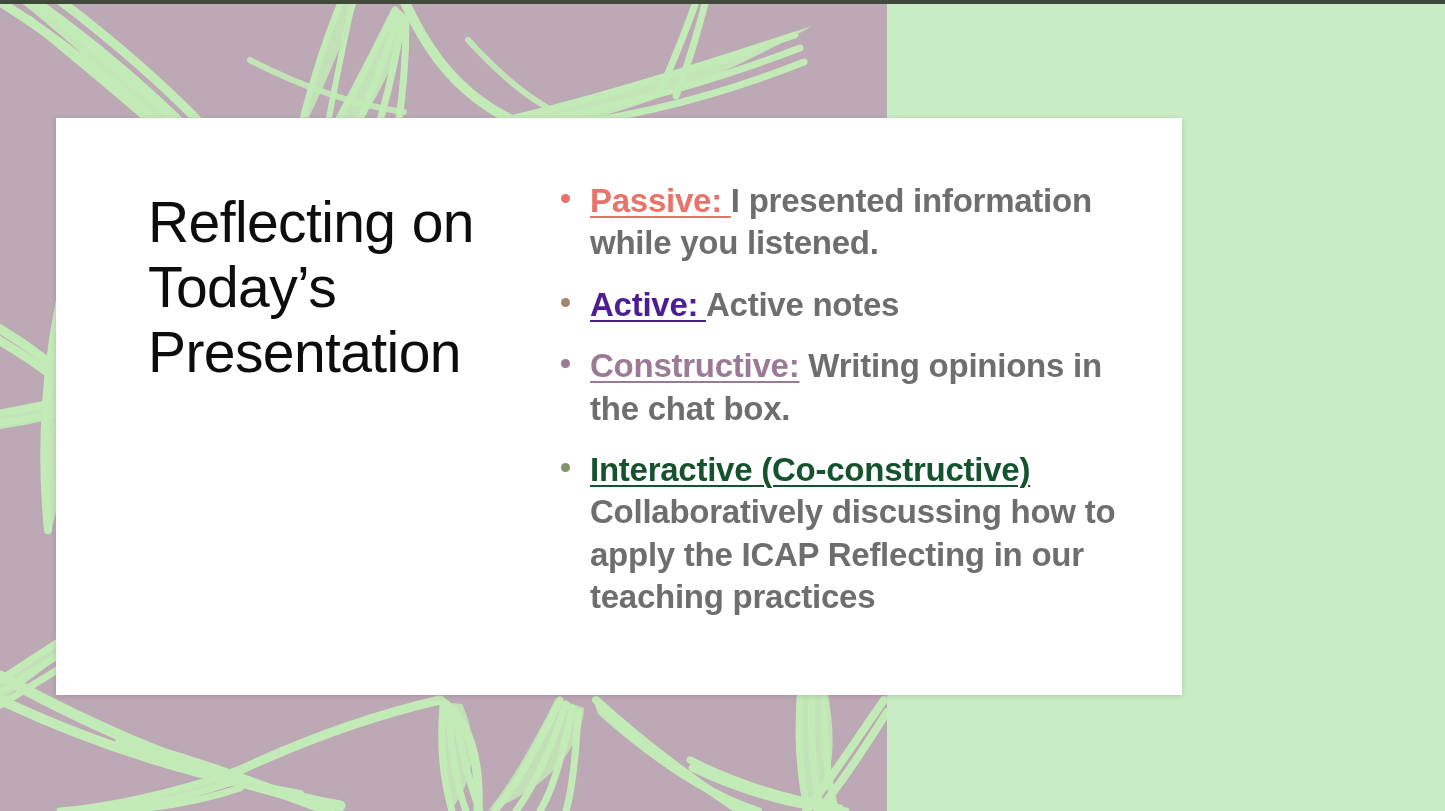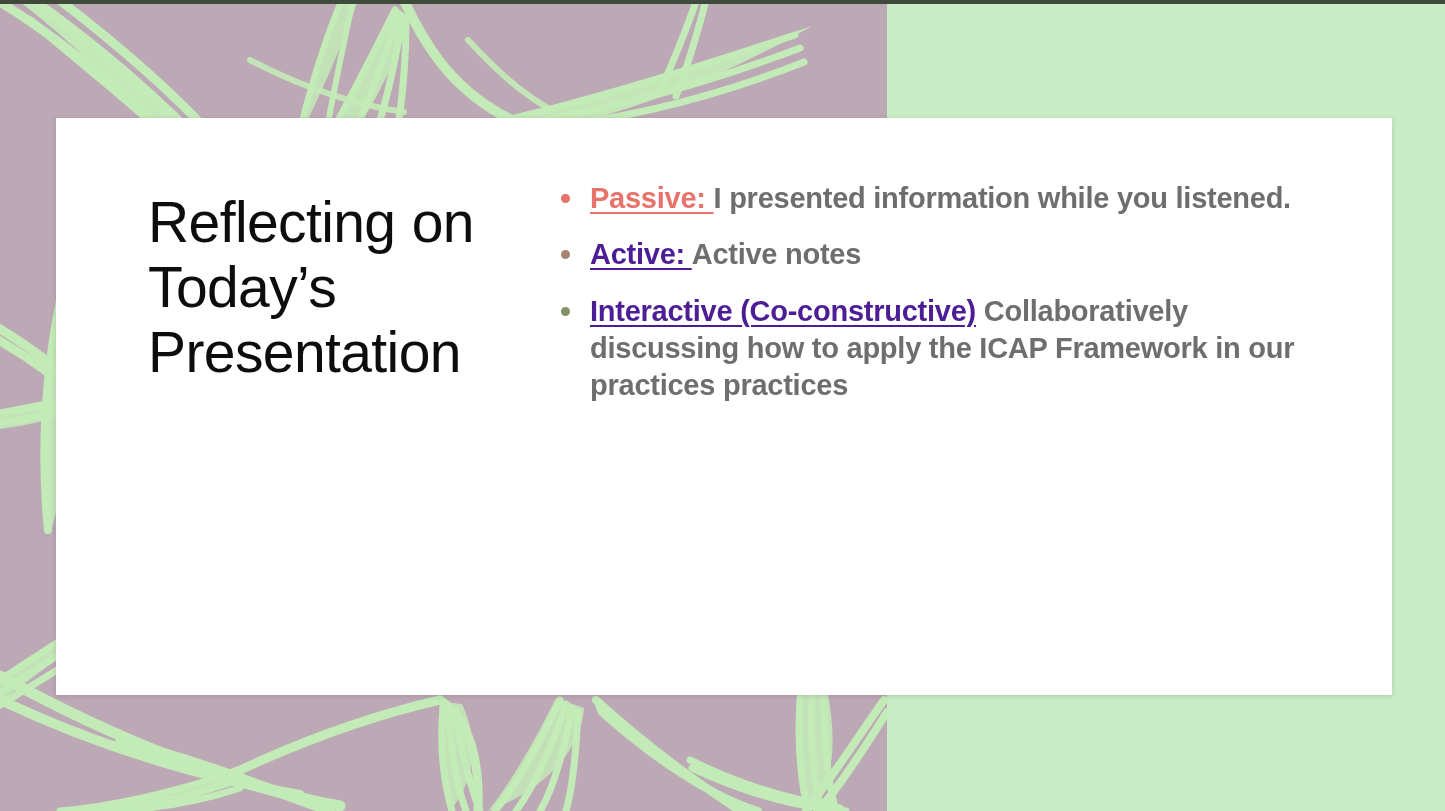"Reflecting on Today’s Presentation" .card { width: 1336px -> 1126px }
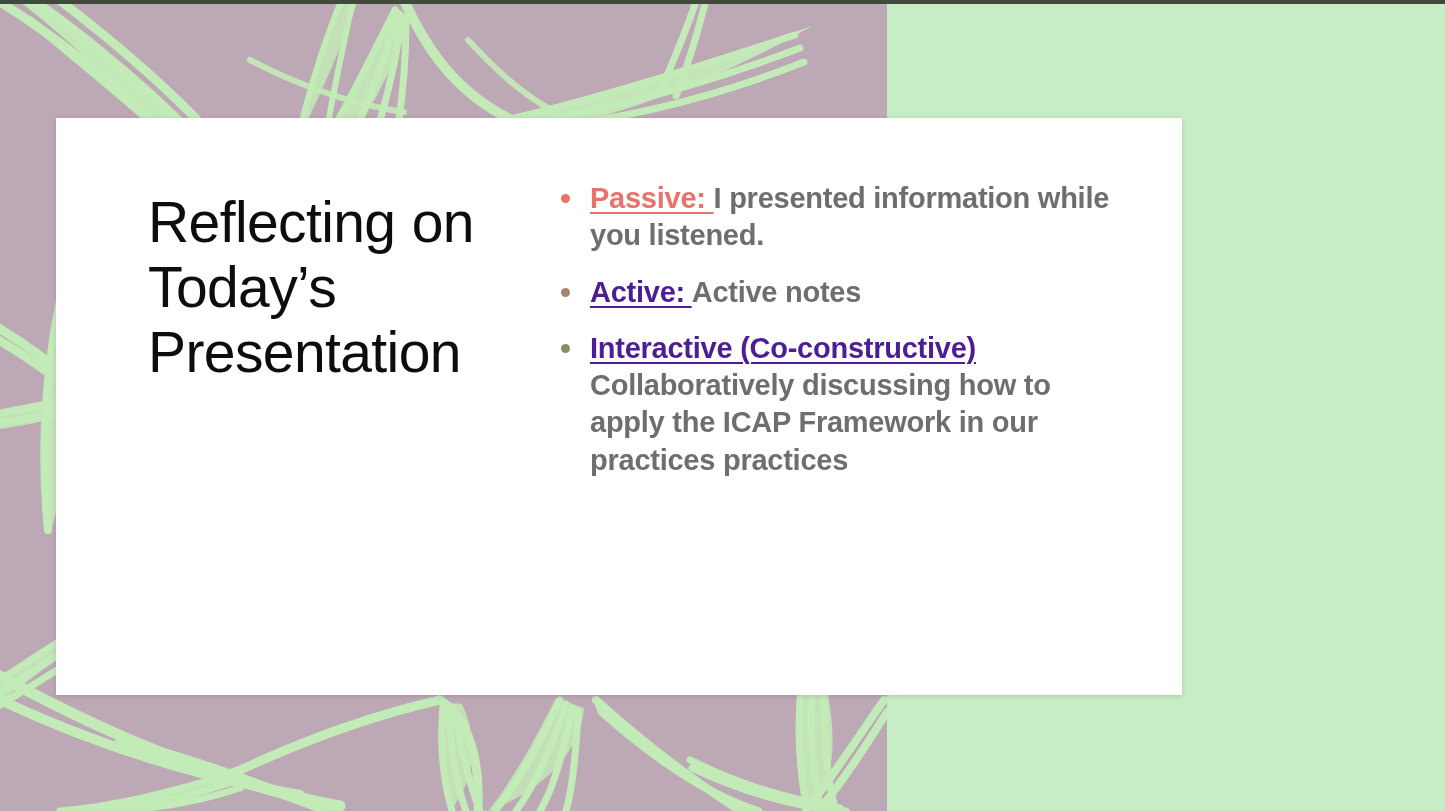"Passive: I presented information while" ul.bullets > li { font-size: 29px -> 33px }
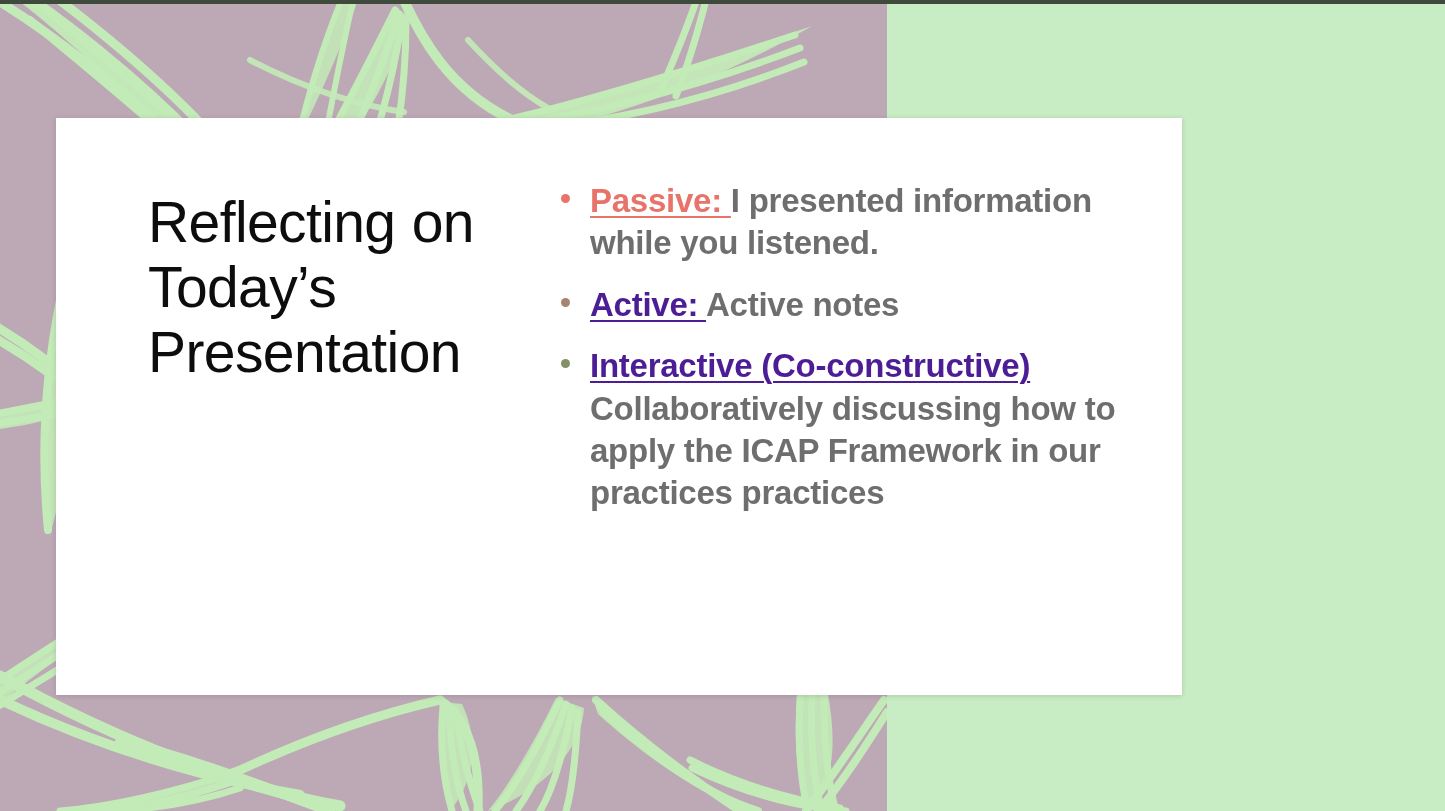"Constructive: Writing opinions in the" li { html: none -> <li> <span></span> <span>Constructive:</span><span> Writing opinions in the chat box.</span> </li> }
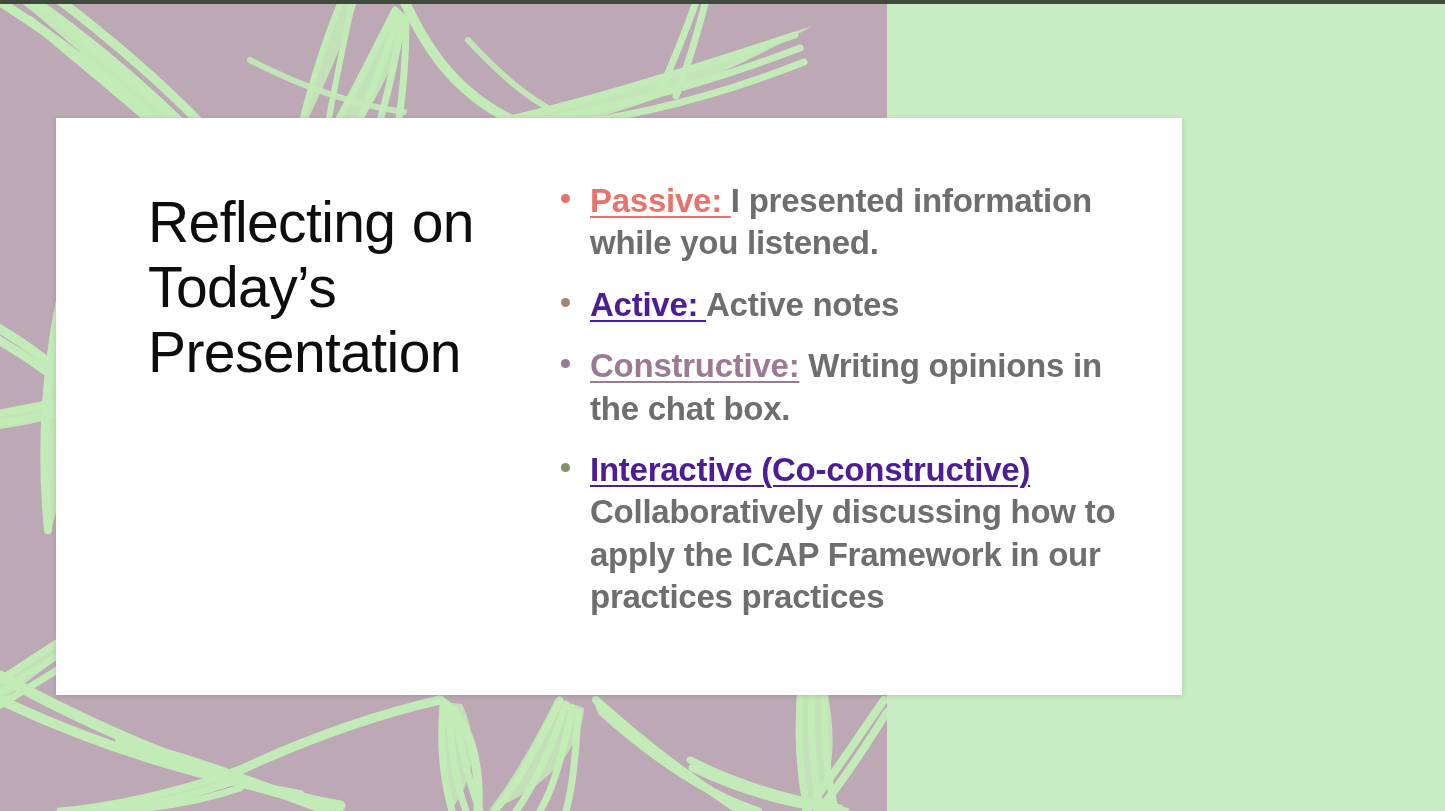"Interactive (Co-constructive)" span.lead { color: #4c1d95 -> #14532d }
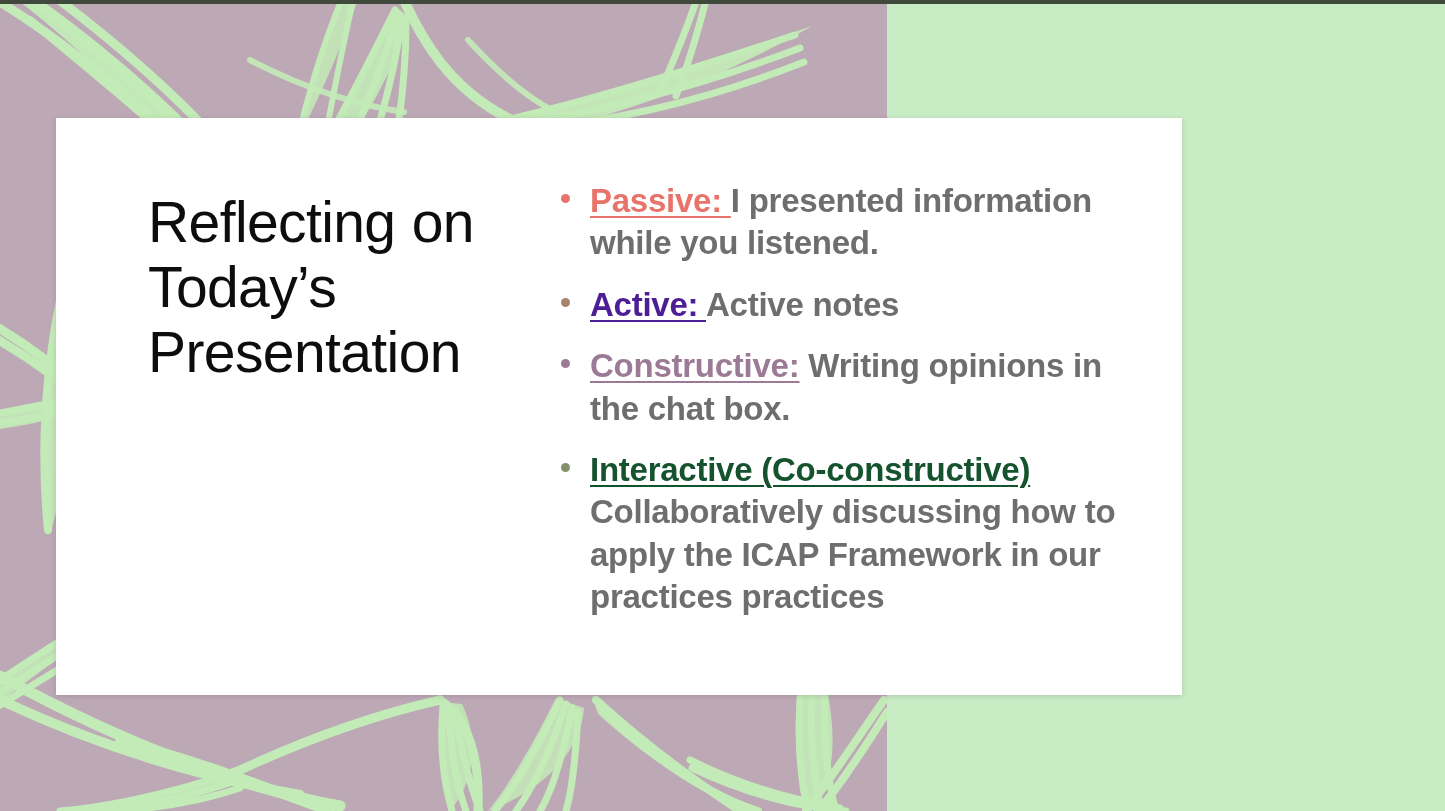"Collaboratively discussing how to apply" span.rest { text: Framework in our practices -> Reflecting in our teaching }
